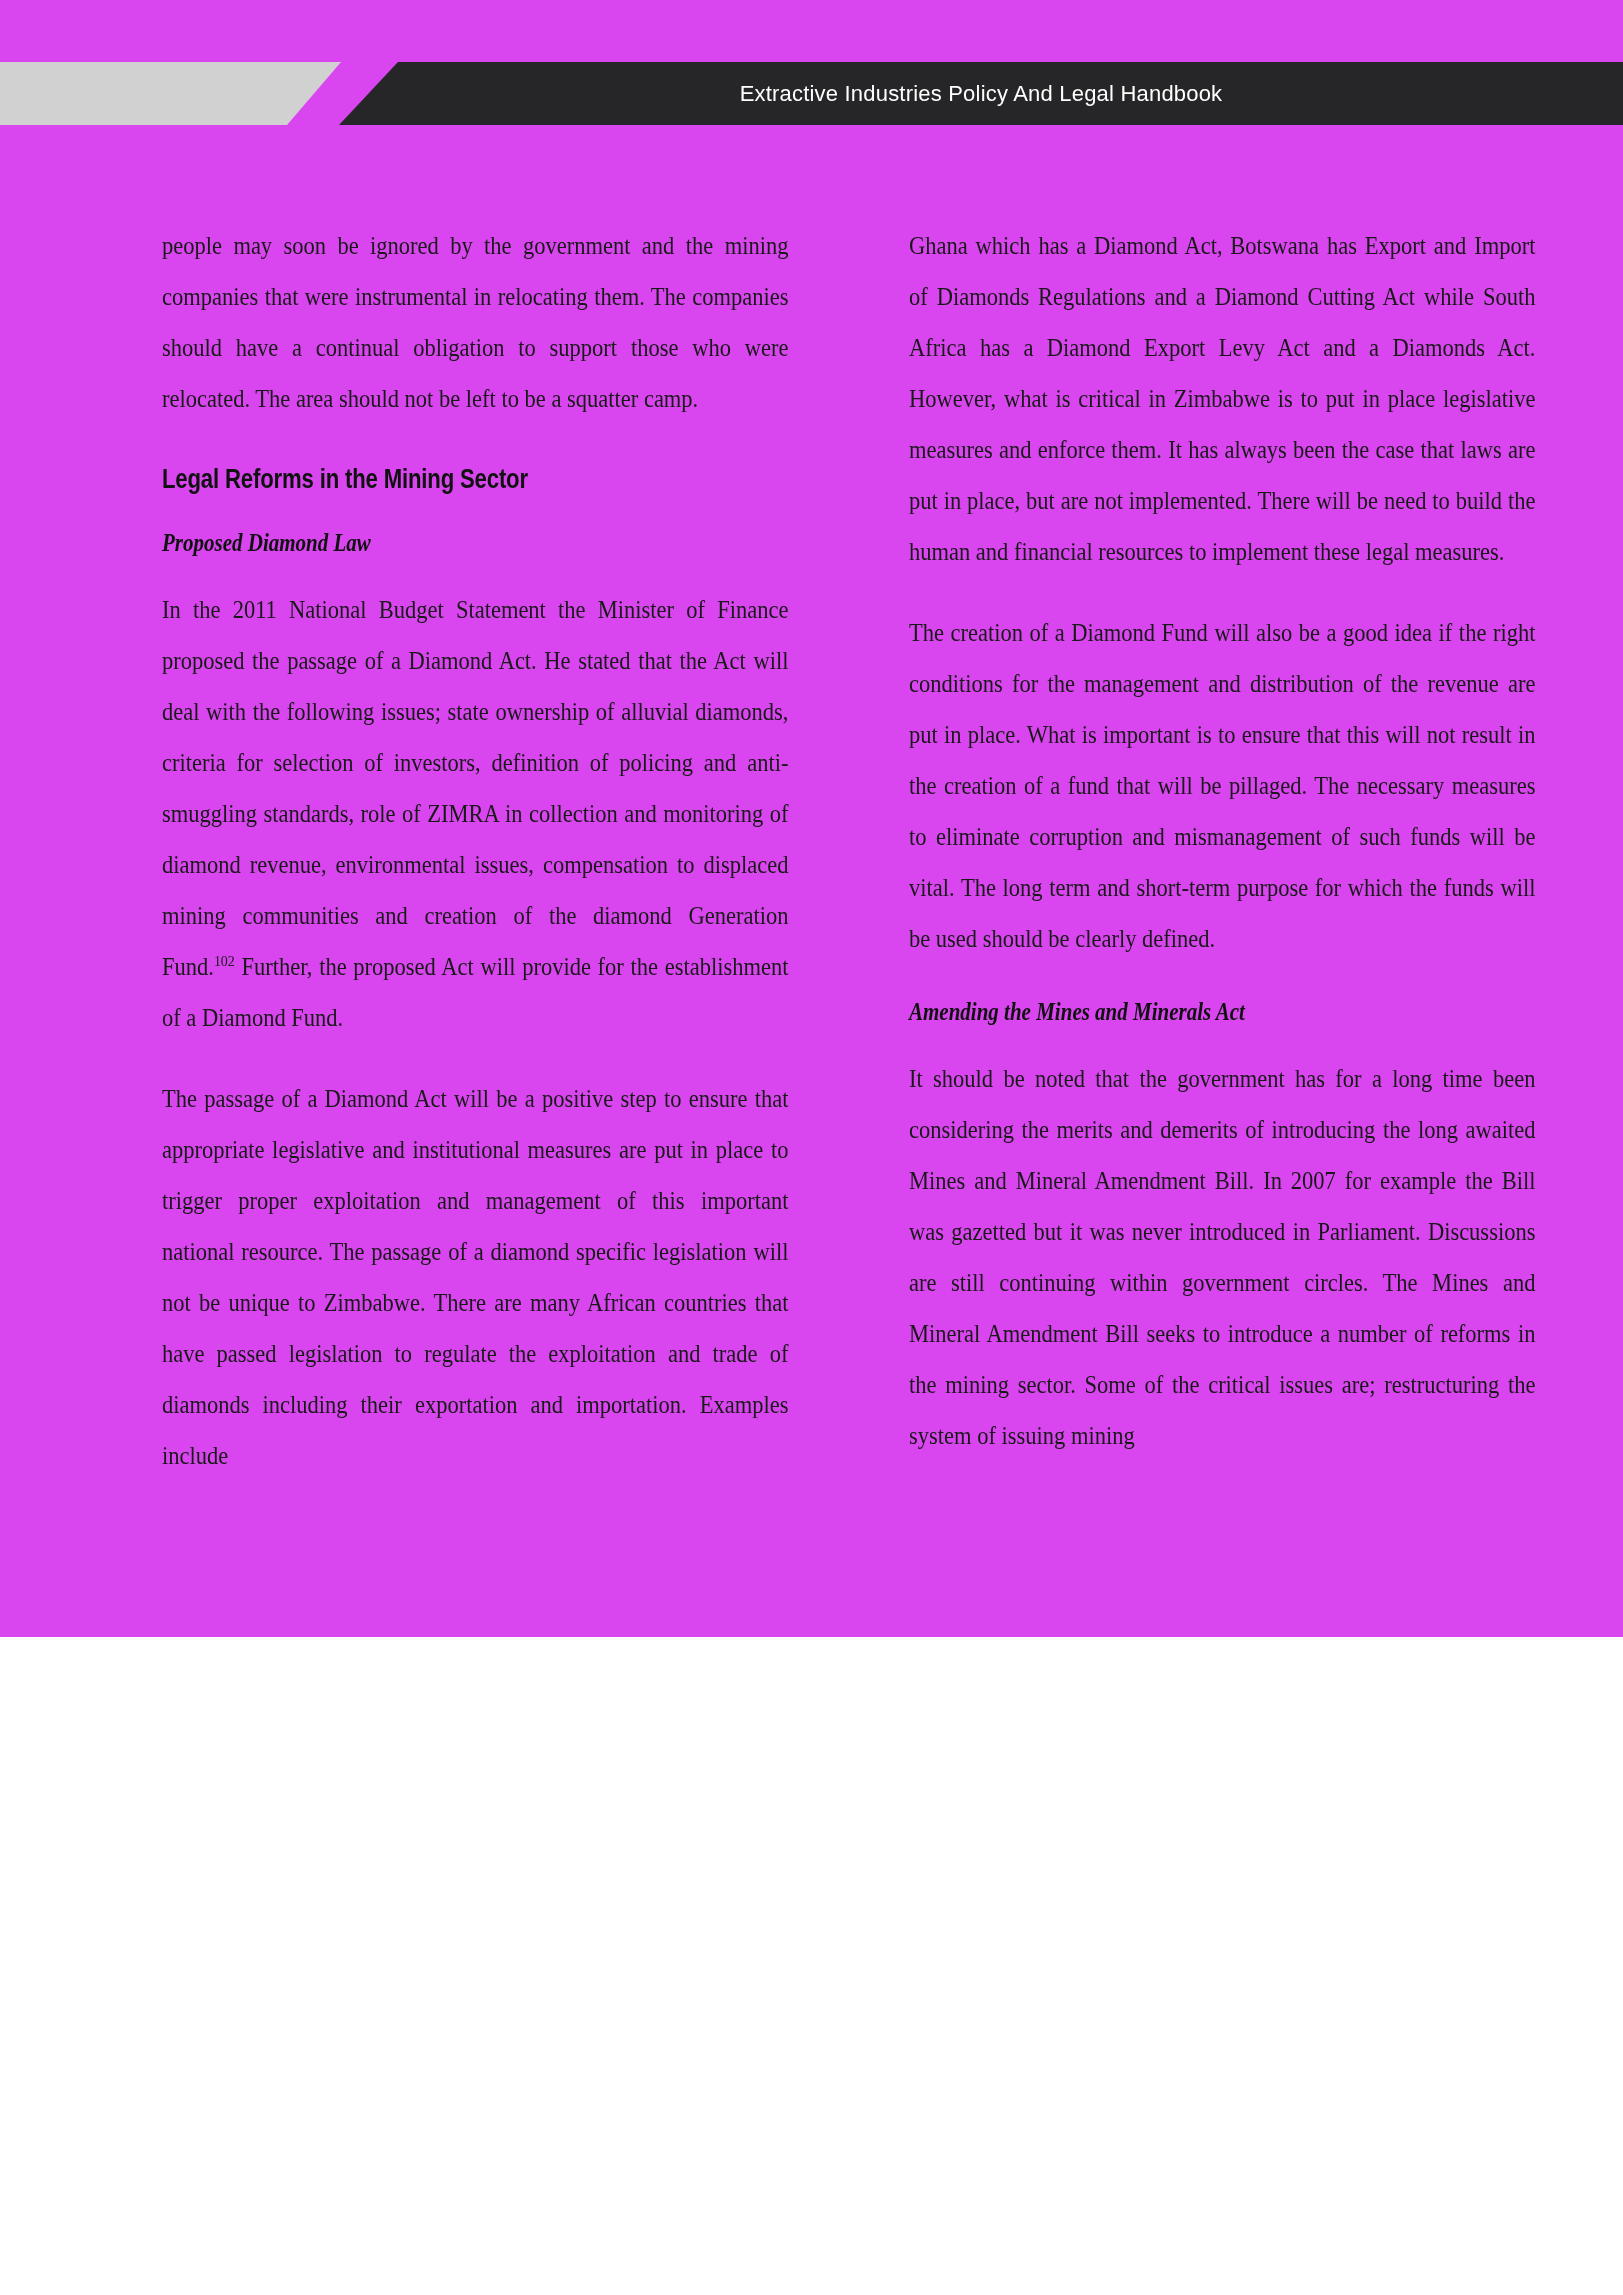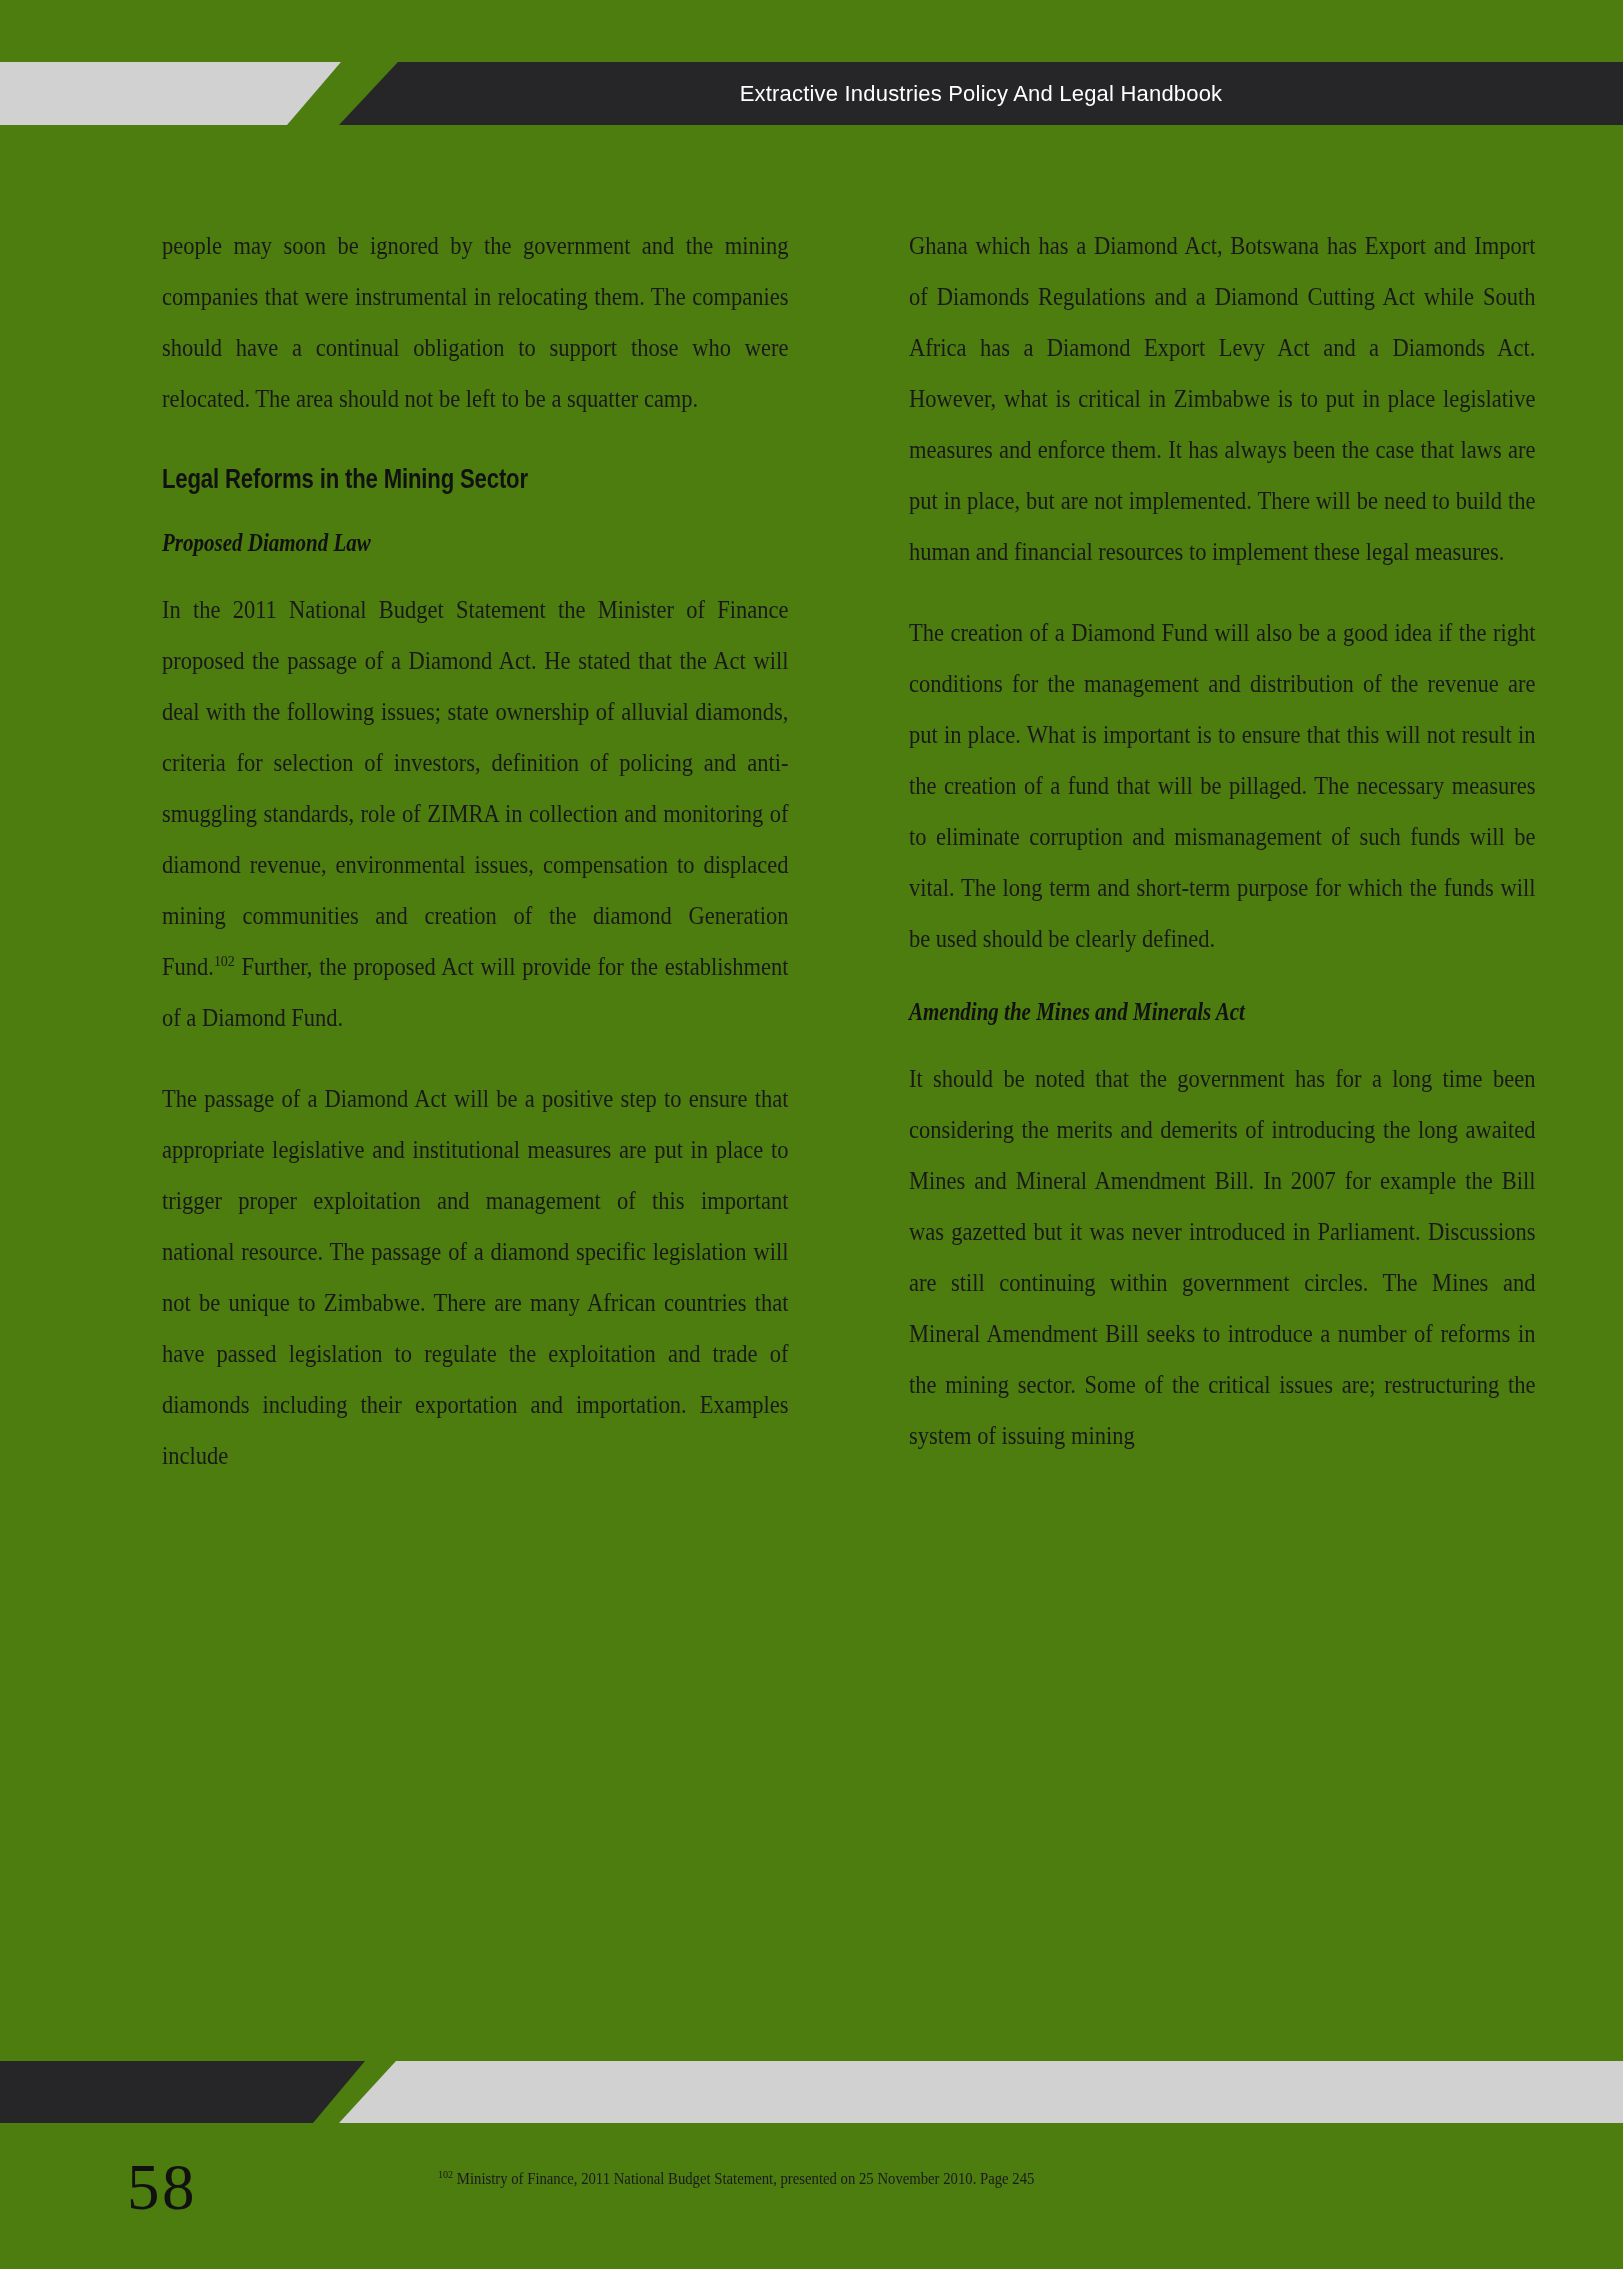"Extractive Industries Policy And Legal" .page { background: #4d7c0f -> #d946ef; height: 2269px -> 1637px }
